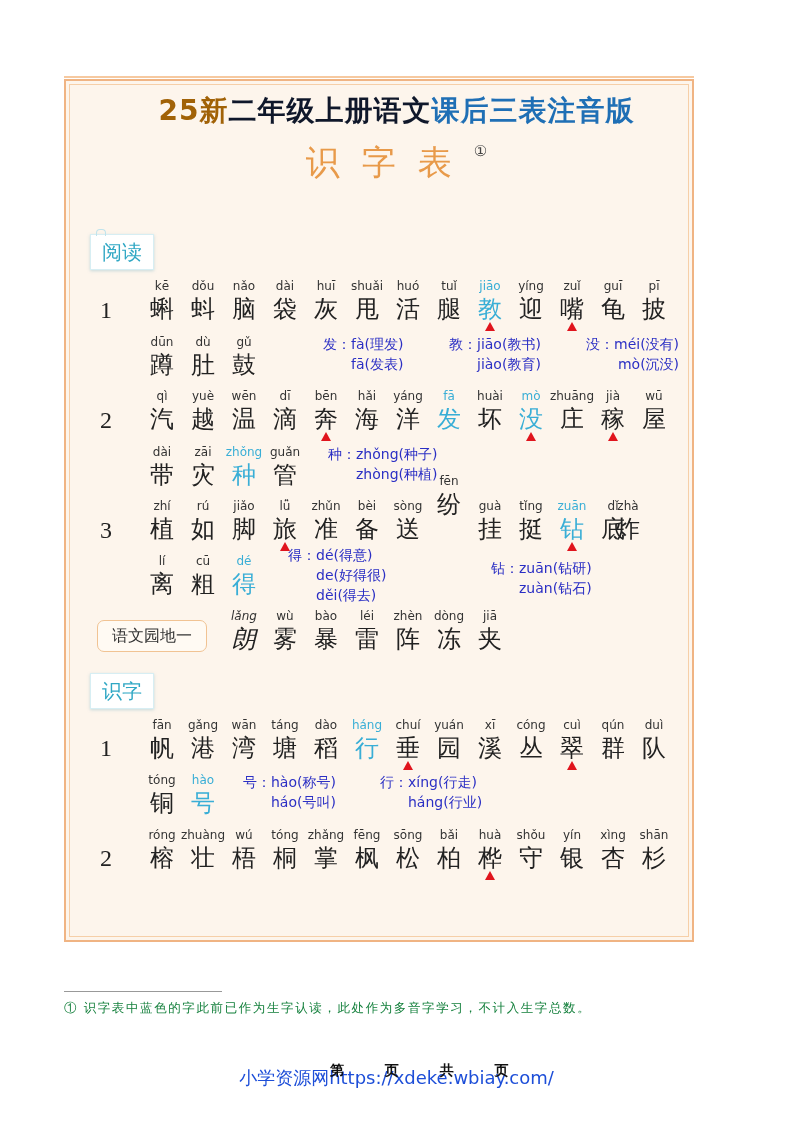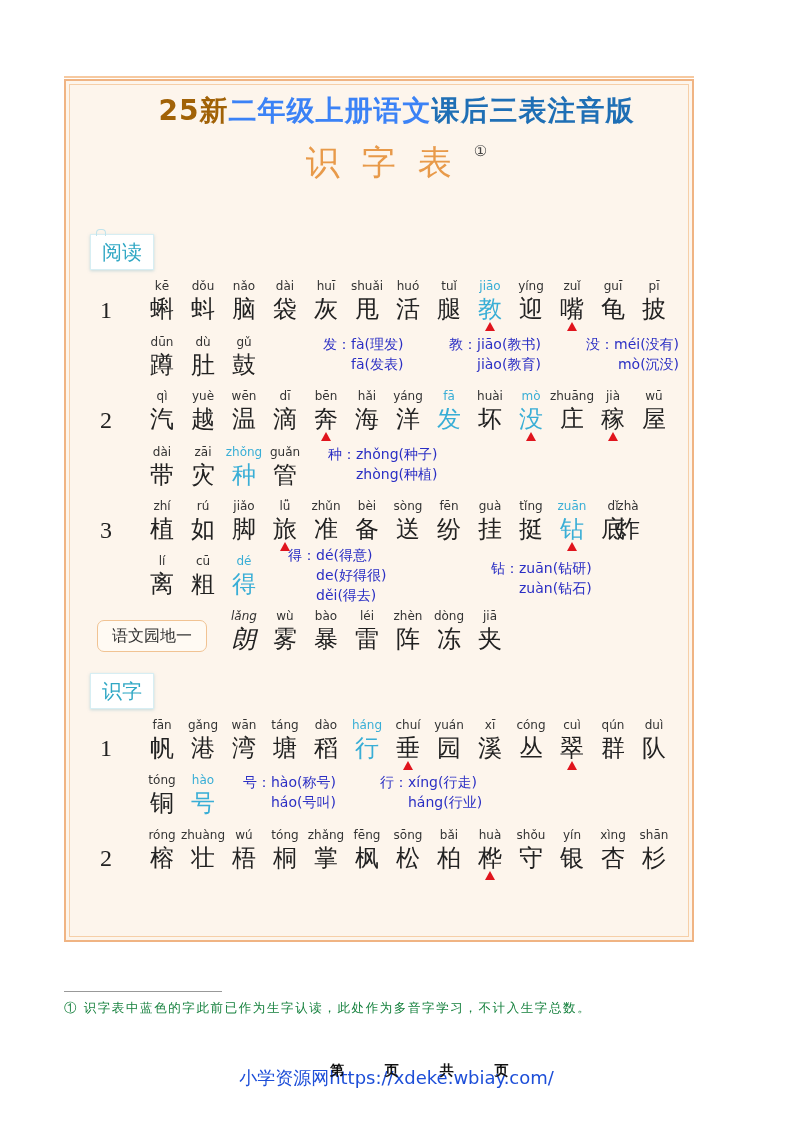"二年级上册语文" .title .black { color: #3b82f6 -> #0f172a }
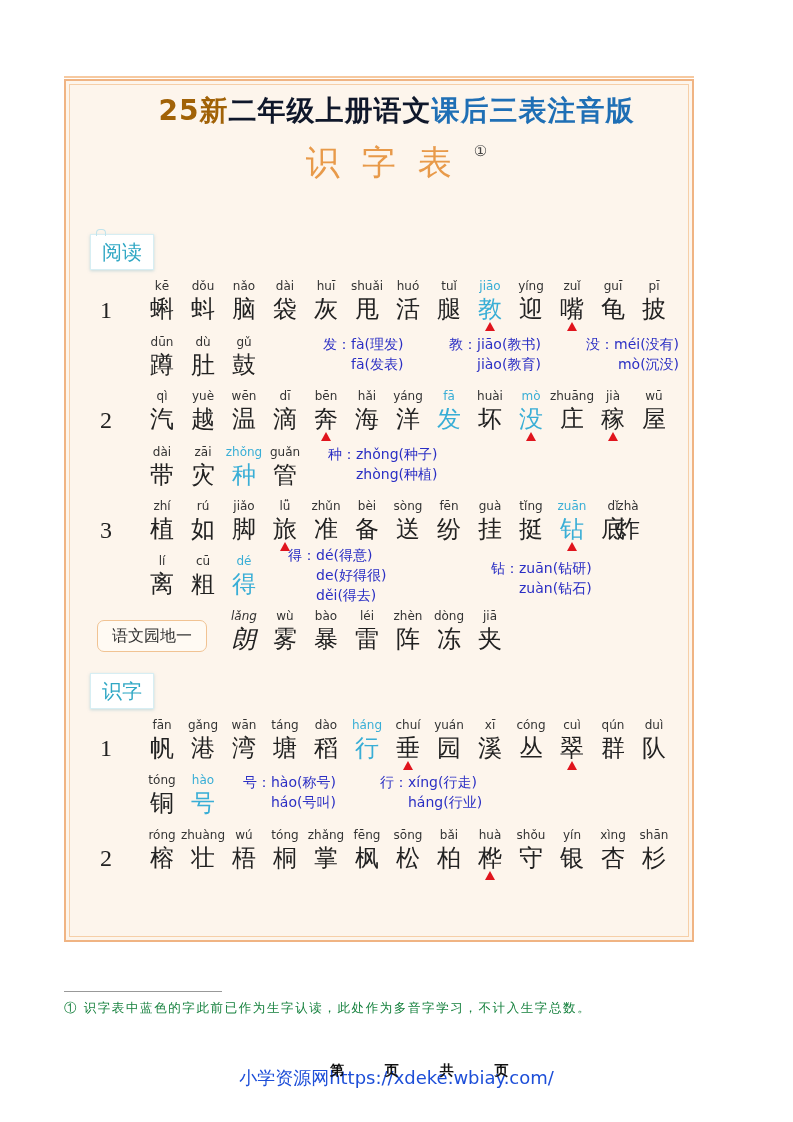"fēn" div.char { top: 498px -> 473px }
